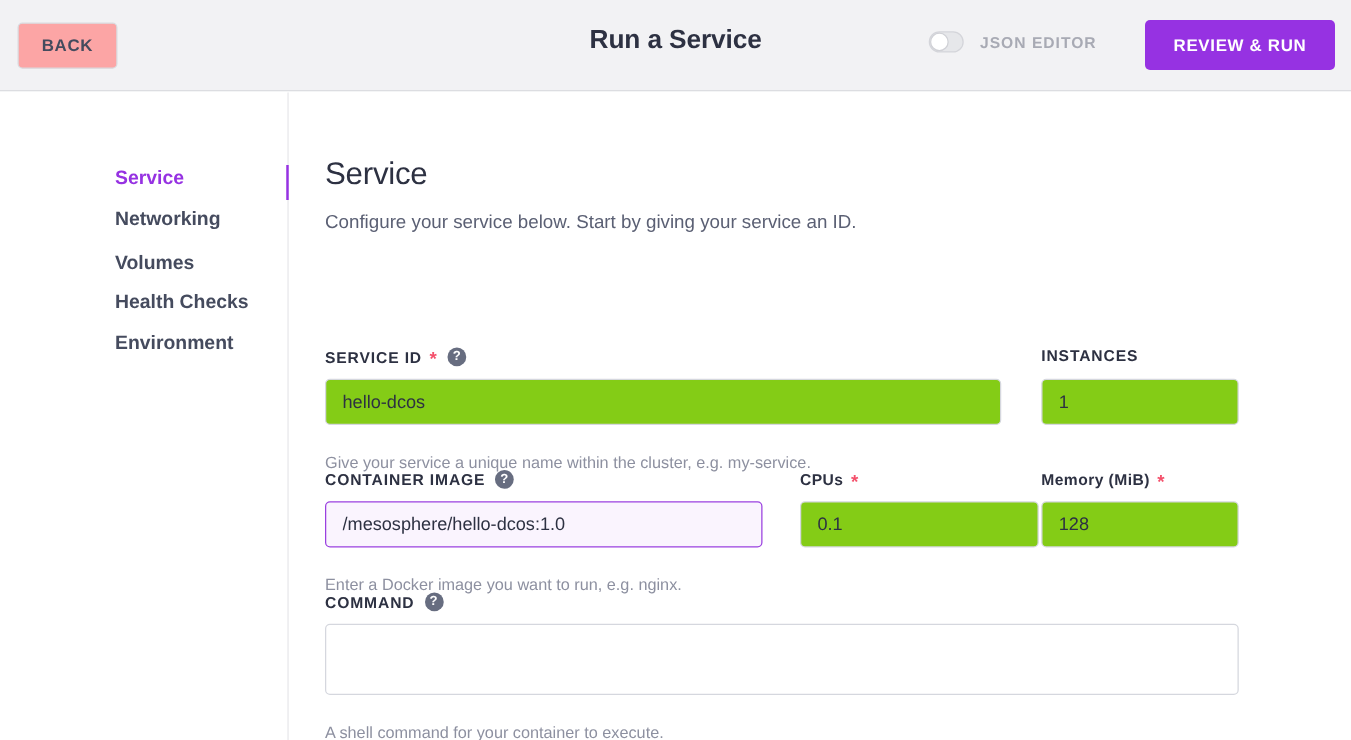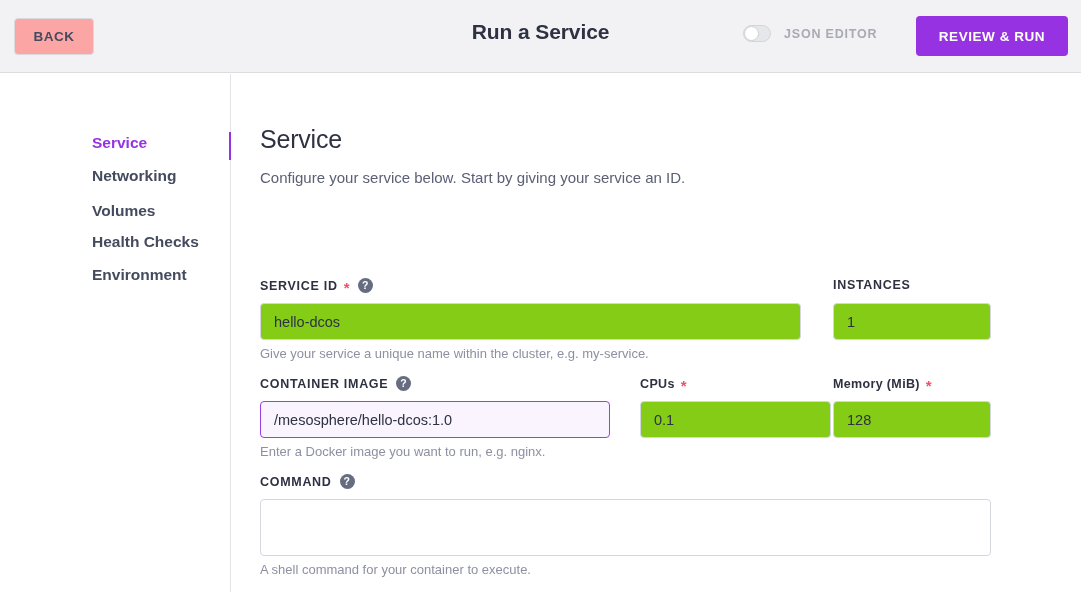"Give your service a unique" .hint { margin-top: none -> 16px }
